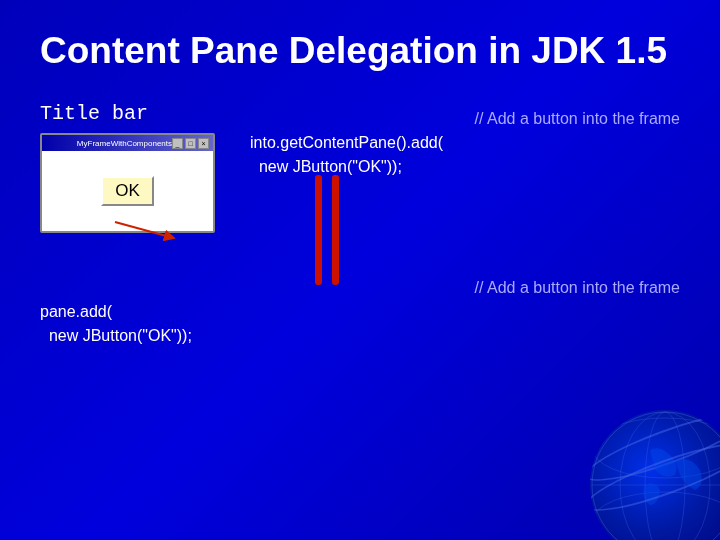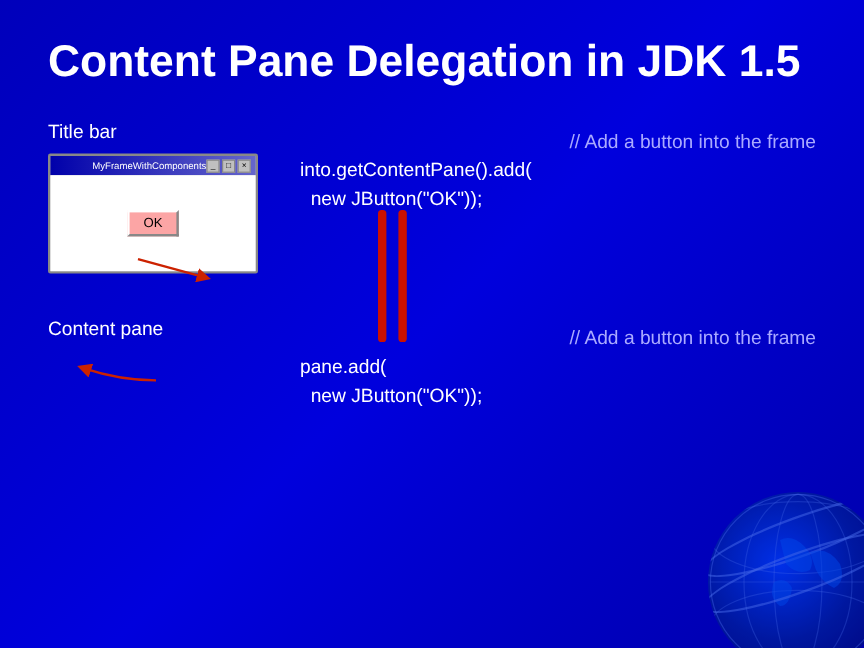"Title bar" .label { font-family: Liberation Sans, sans-serif -> Liberation Mono, monospace; font-size: 16px -> 20px }
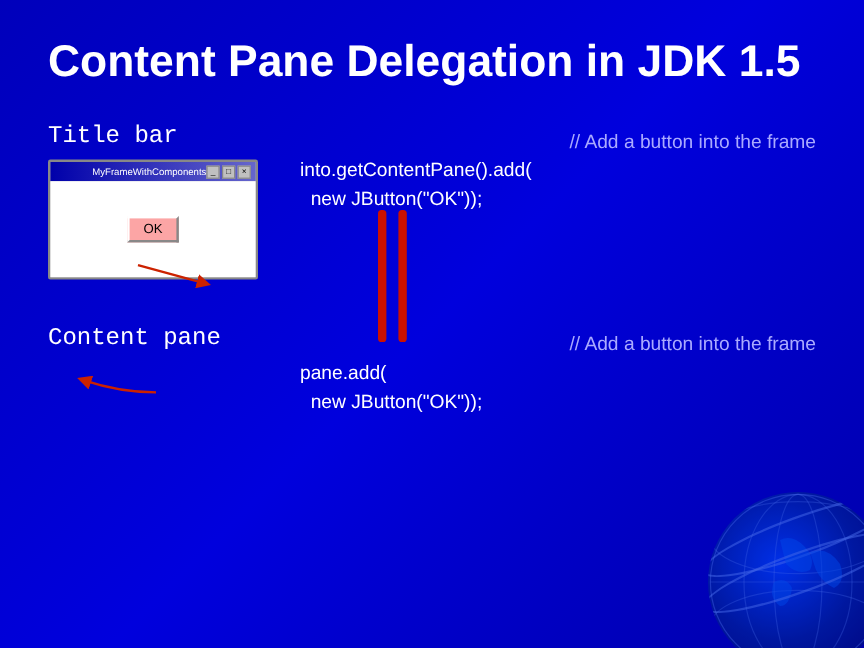"OK" .ok-button { background: #fca5a5 -> #fef9c3; font-size: 11px -> 17px }
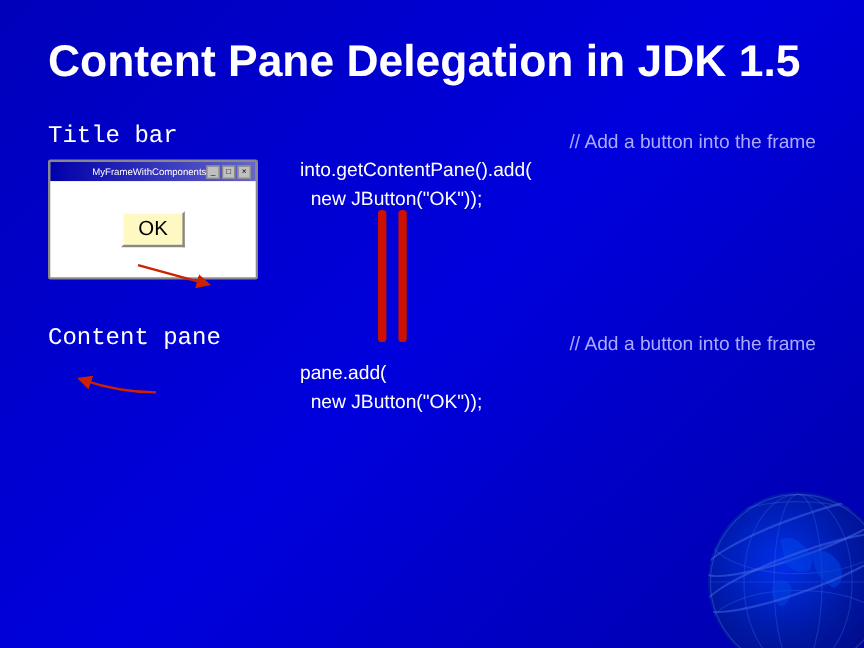"Content pane" div.left-col { html: <div> <div>Content pane</div> <svg> <defs> <marker> <path></path> </marker> </defs> <path></path> </svg> </div> -> none }
